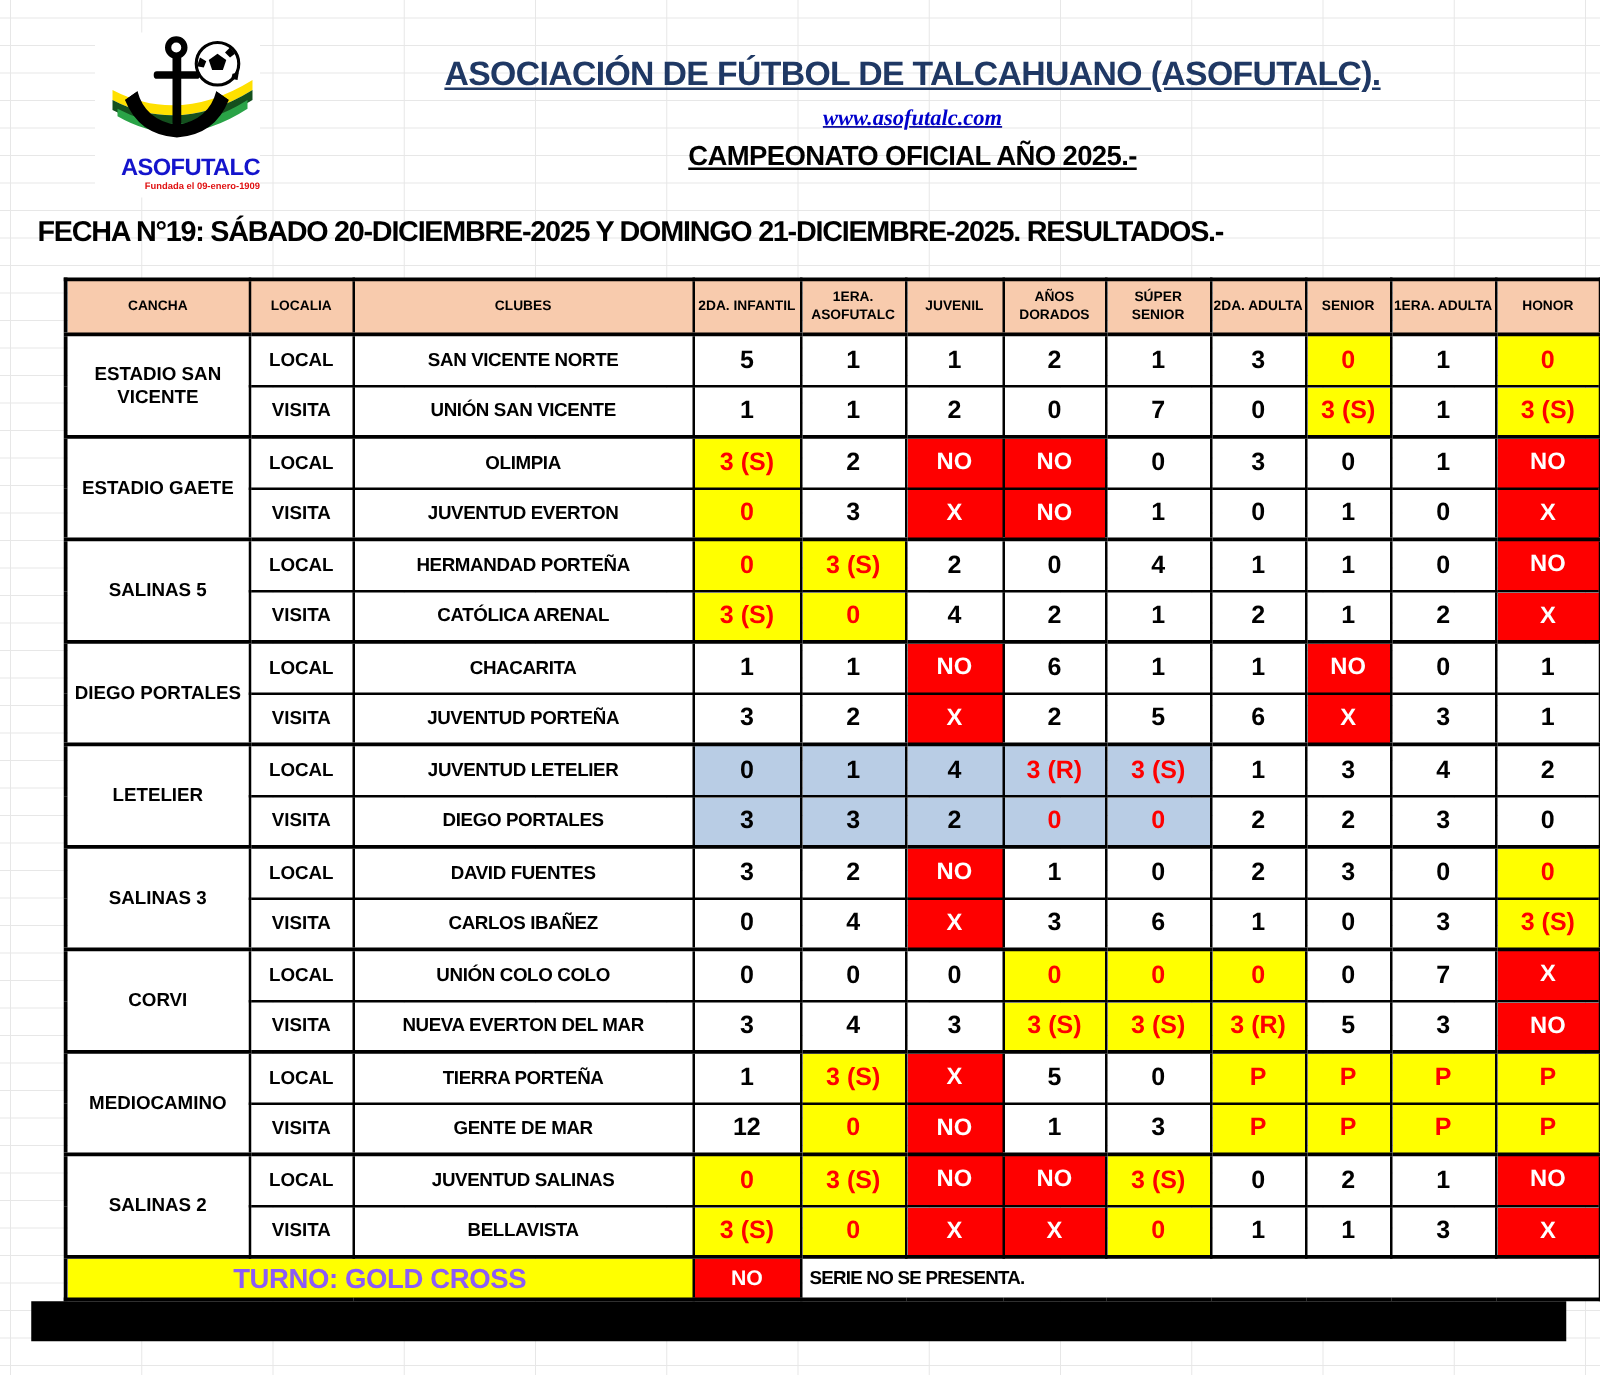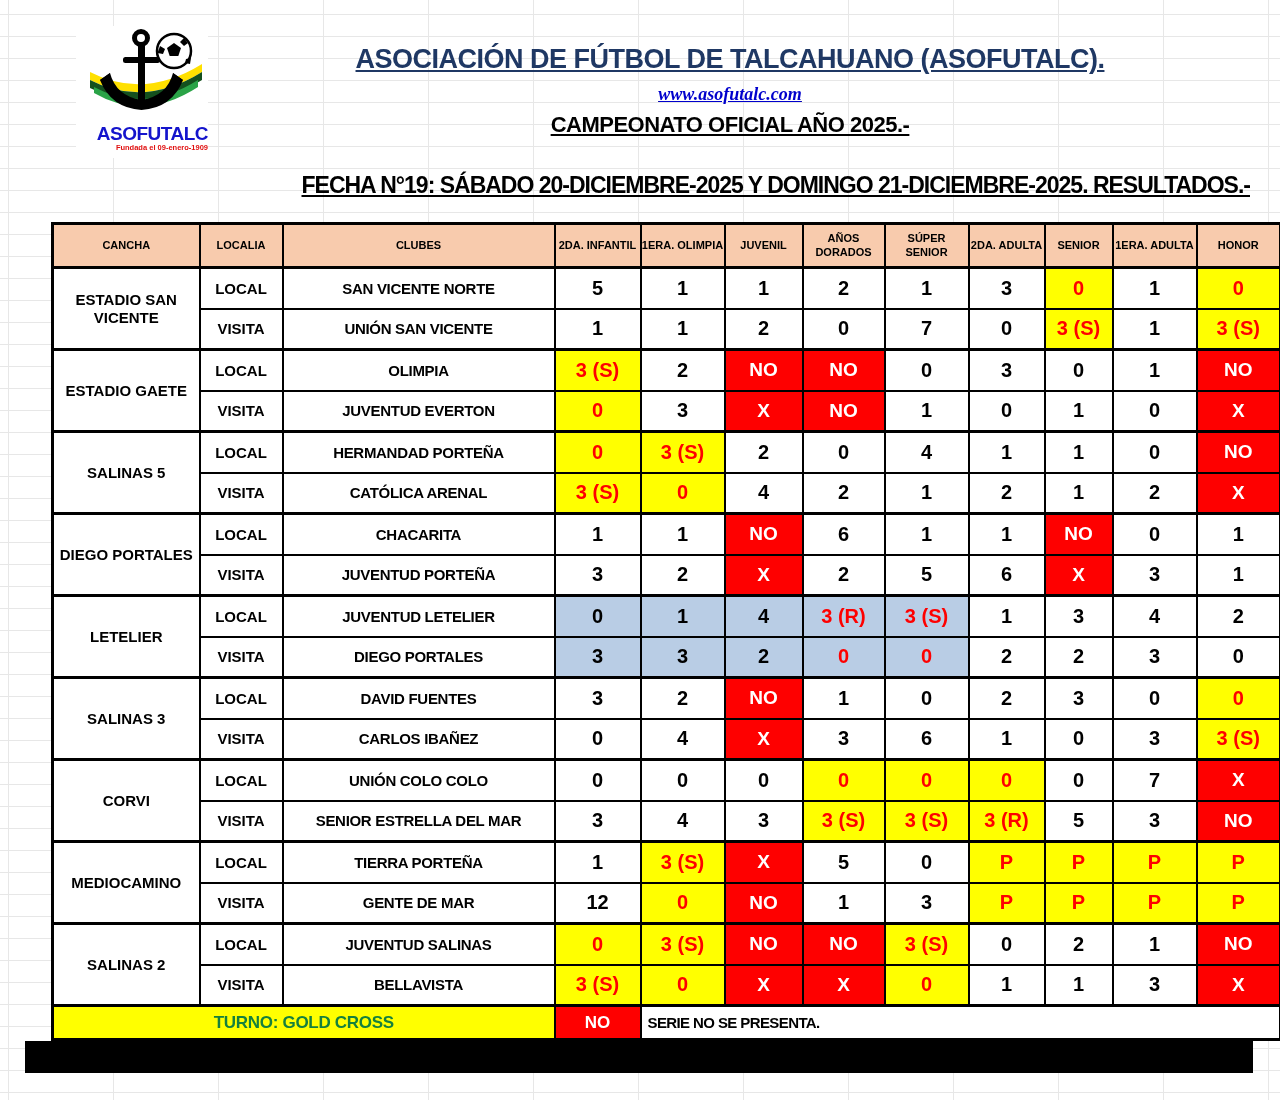"FECHA N°19: SÁBADO 20-DICIEMBRE-2025 Y" .round-title { text-align: right -> left; text-decoration: underline -> none }
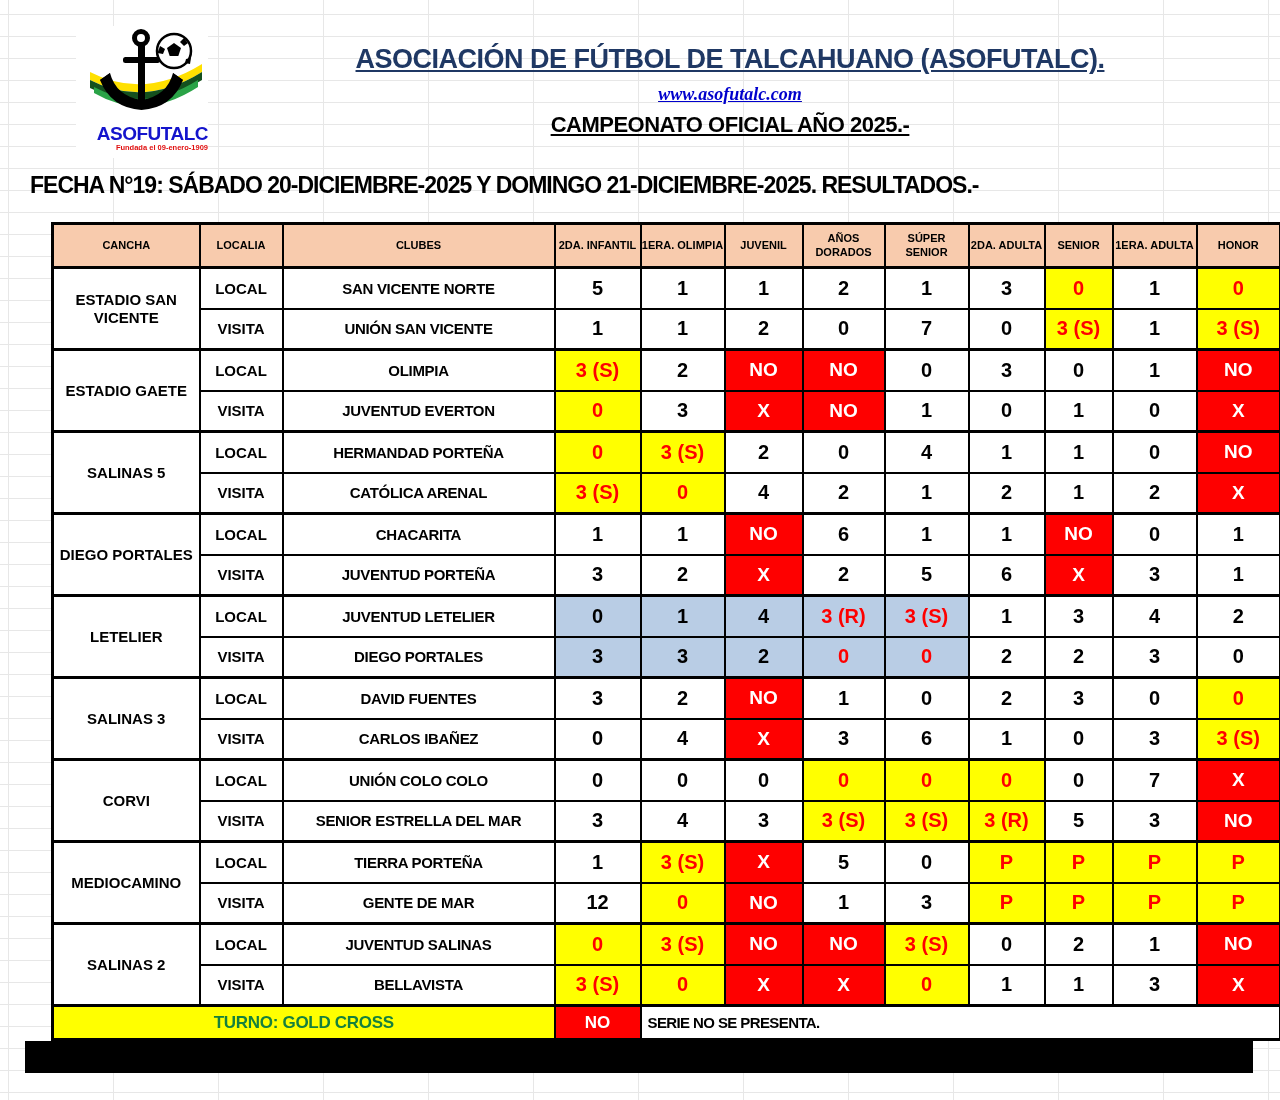"1ERA. OLIMPIA" th { text: OLIMPIA -> ASOFUTALC }
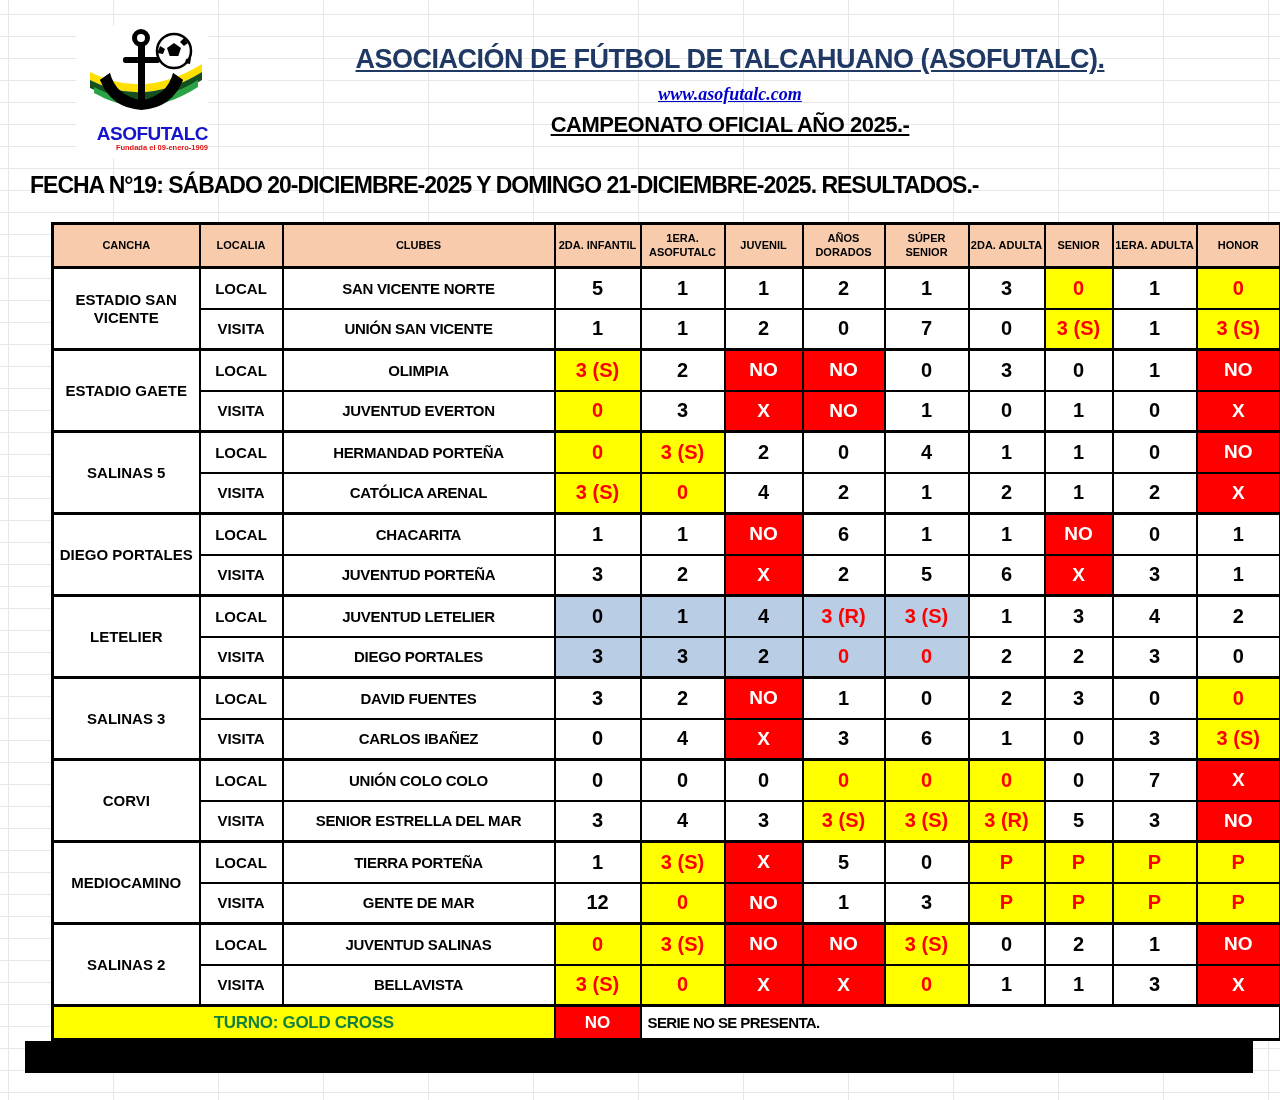"SENIOR ESTRELLA DEL MAR" td.club { text: SENIOR ESTRELLA -> NUEVA EVERTON }
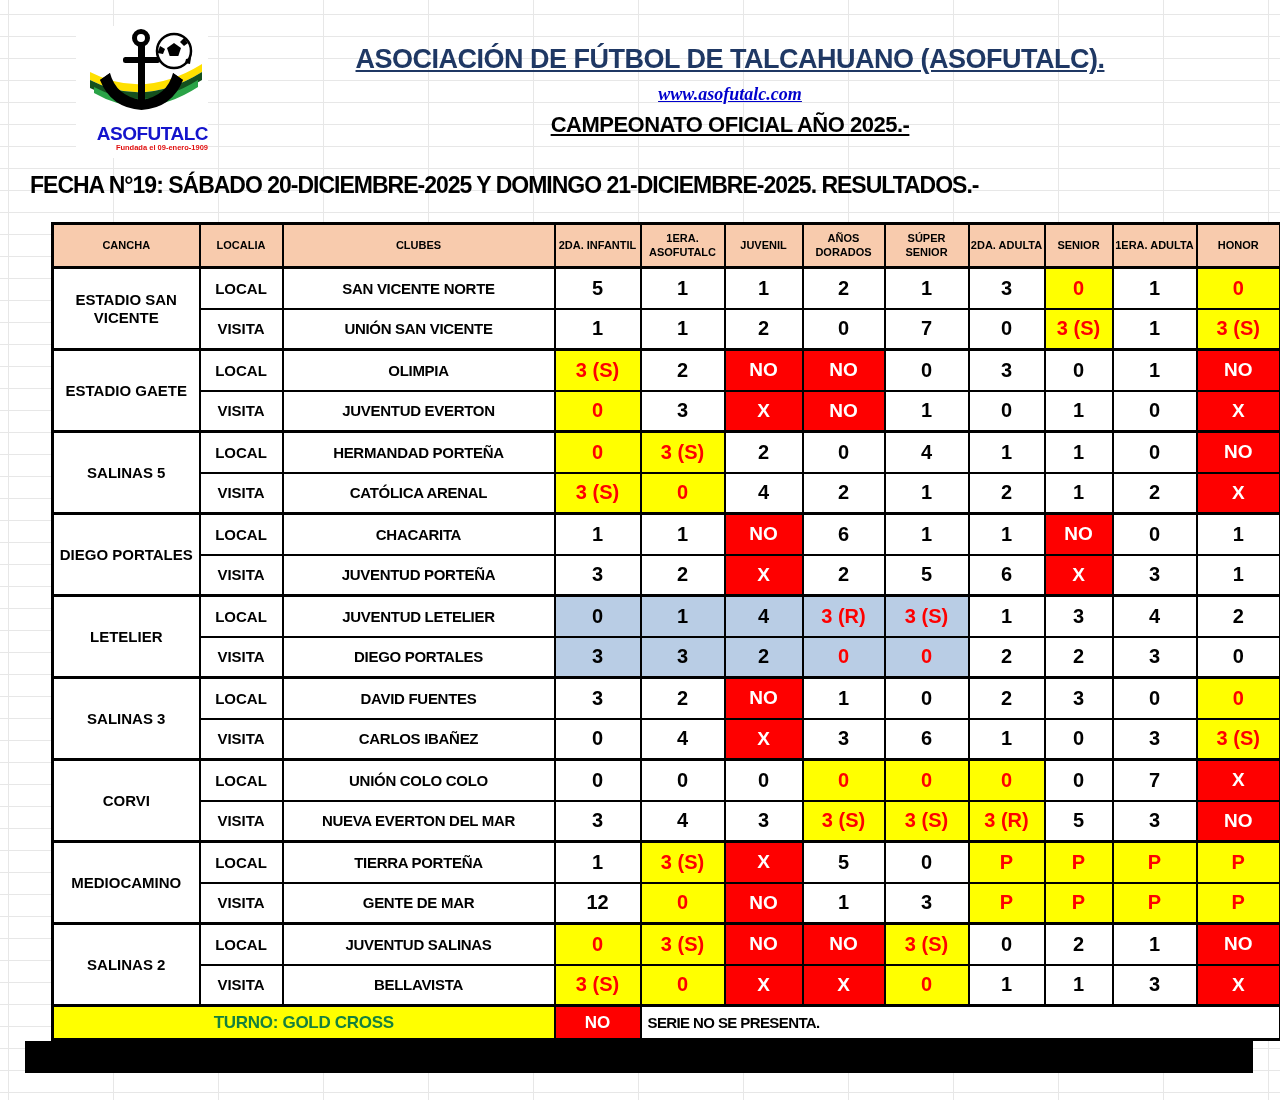"TURNO: GOLD CROSS" td.turno { color: #15803d -> #8b5cf6; font-size: 17px -> 22px }
